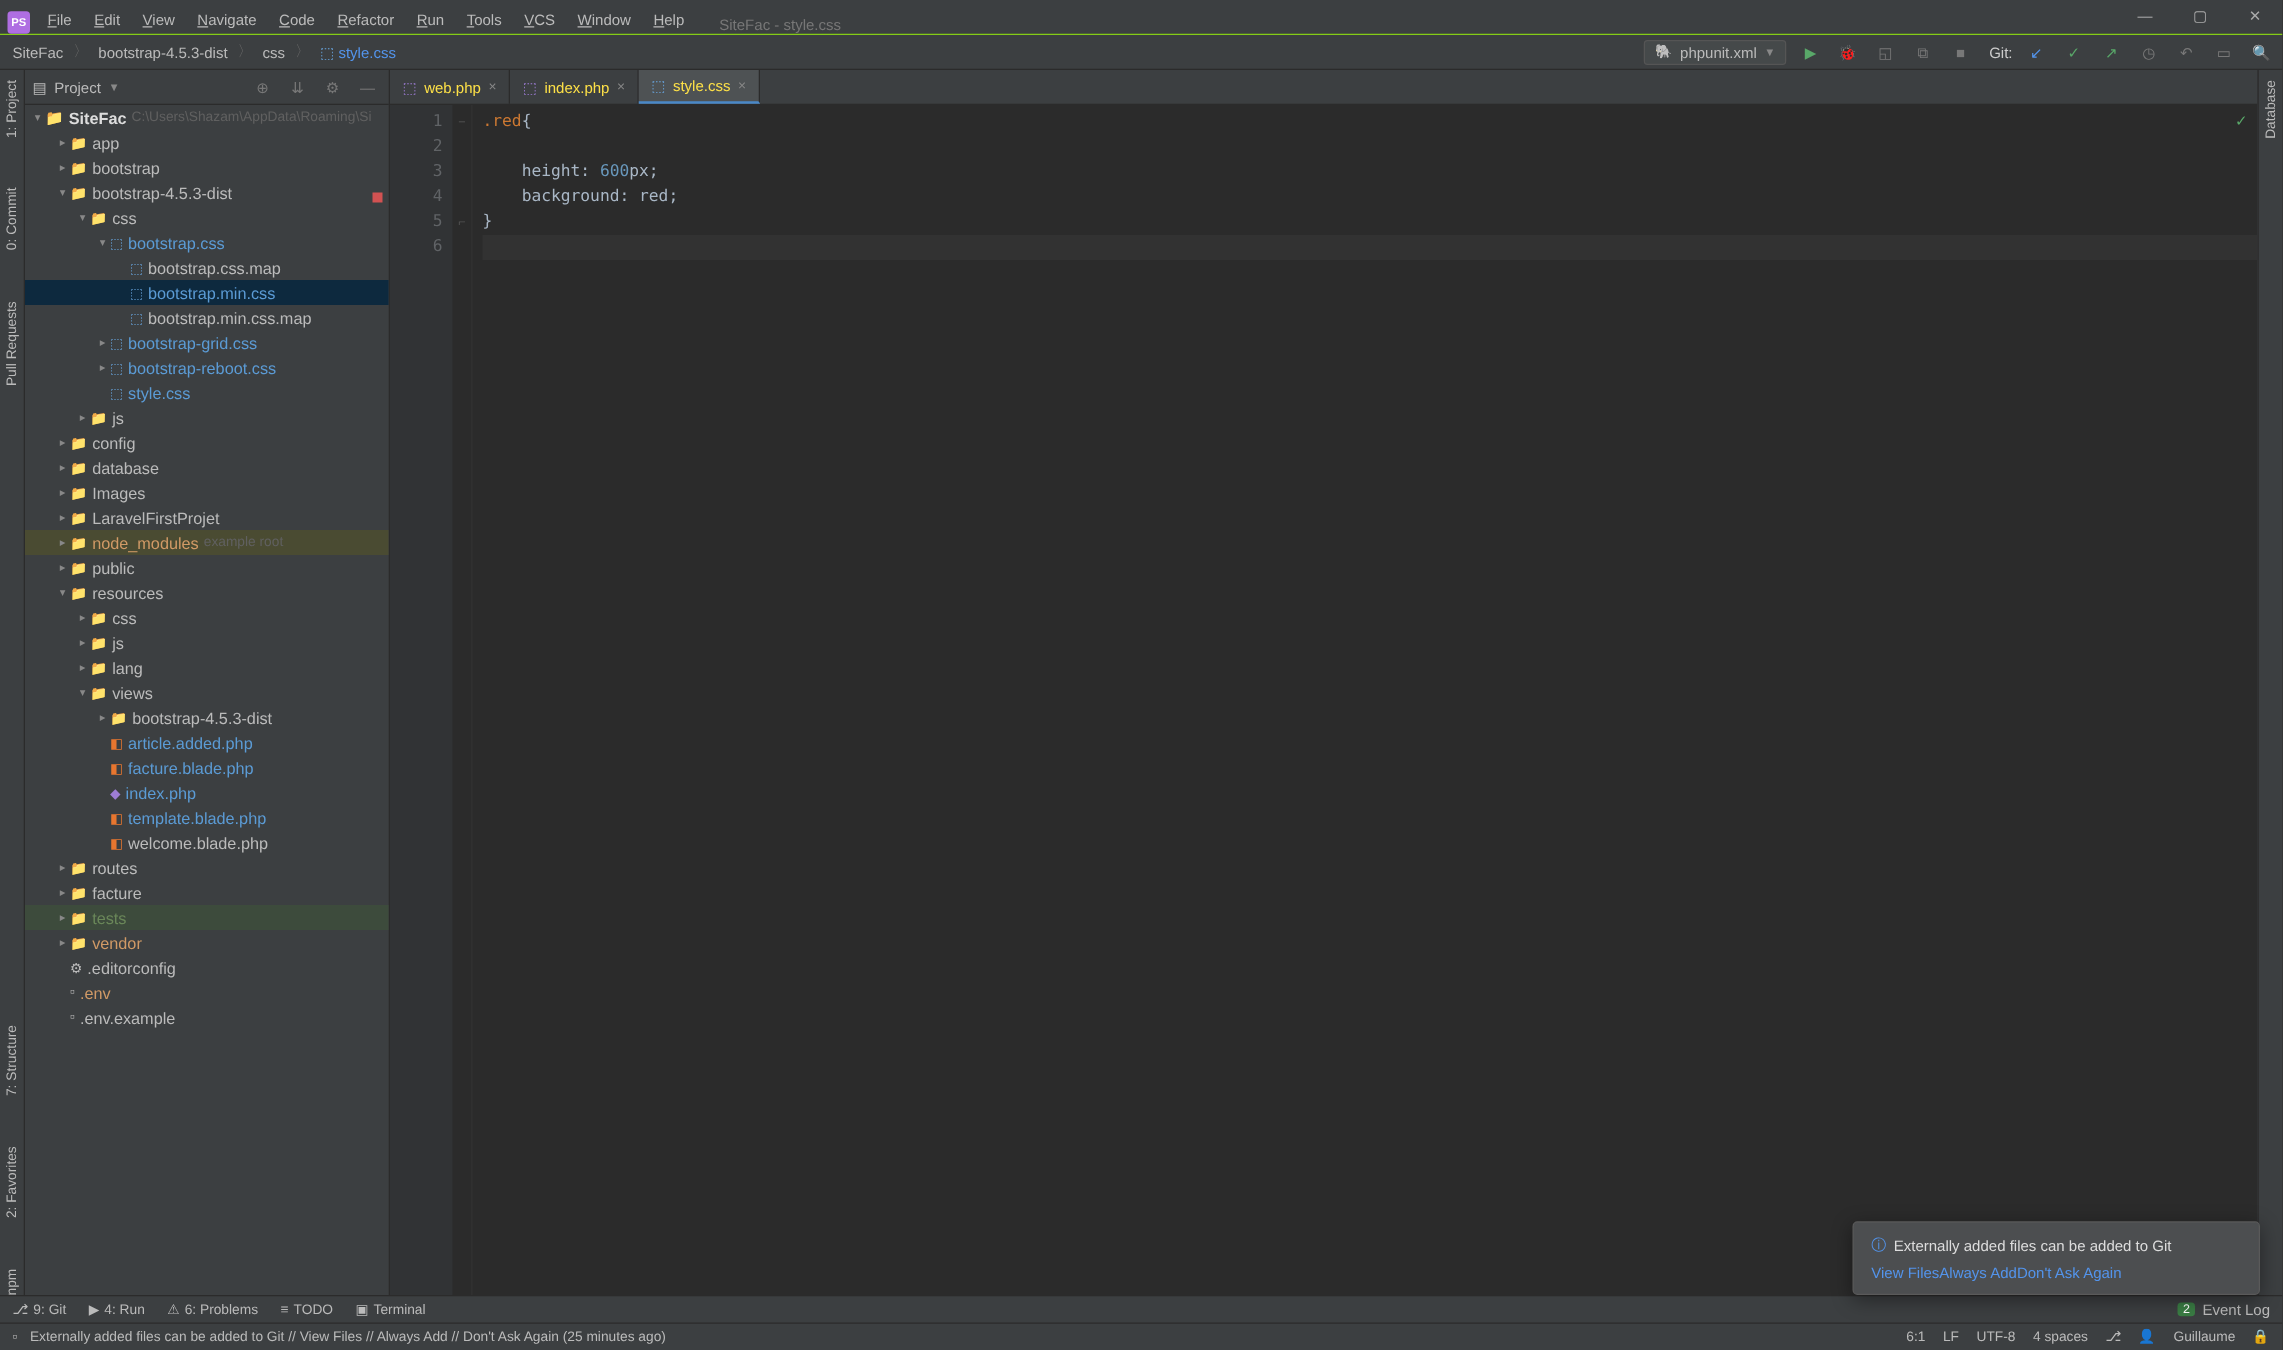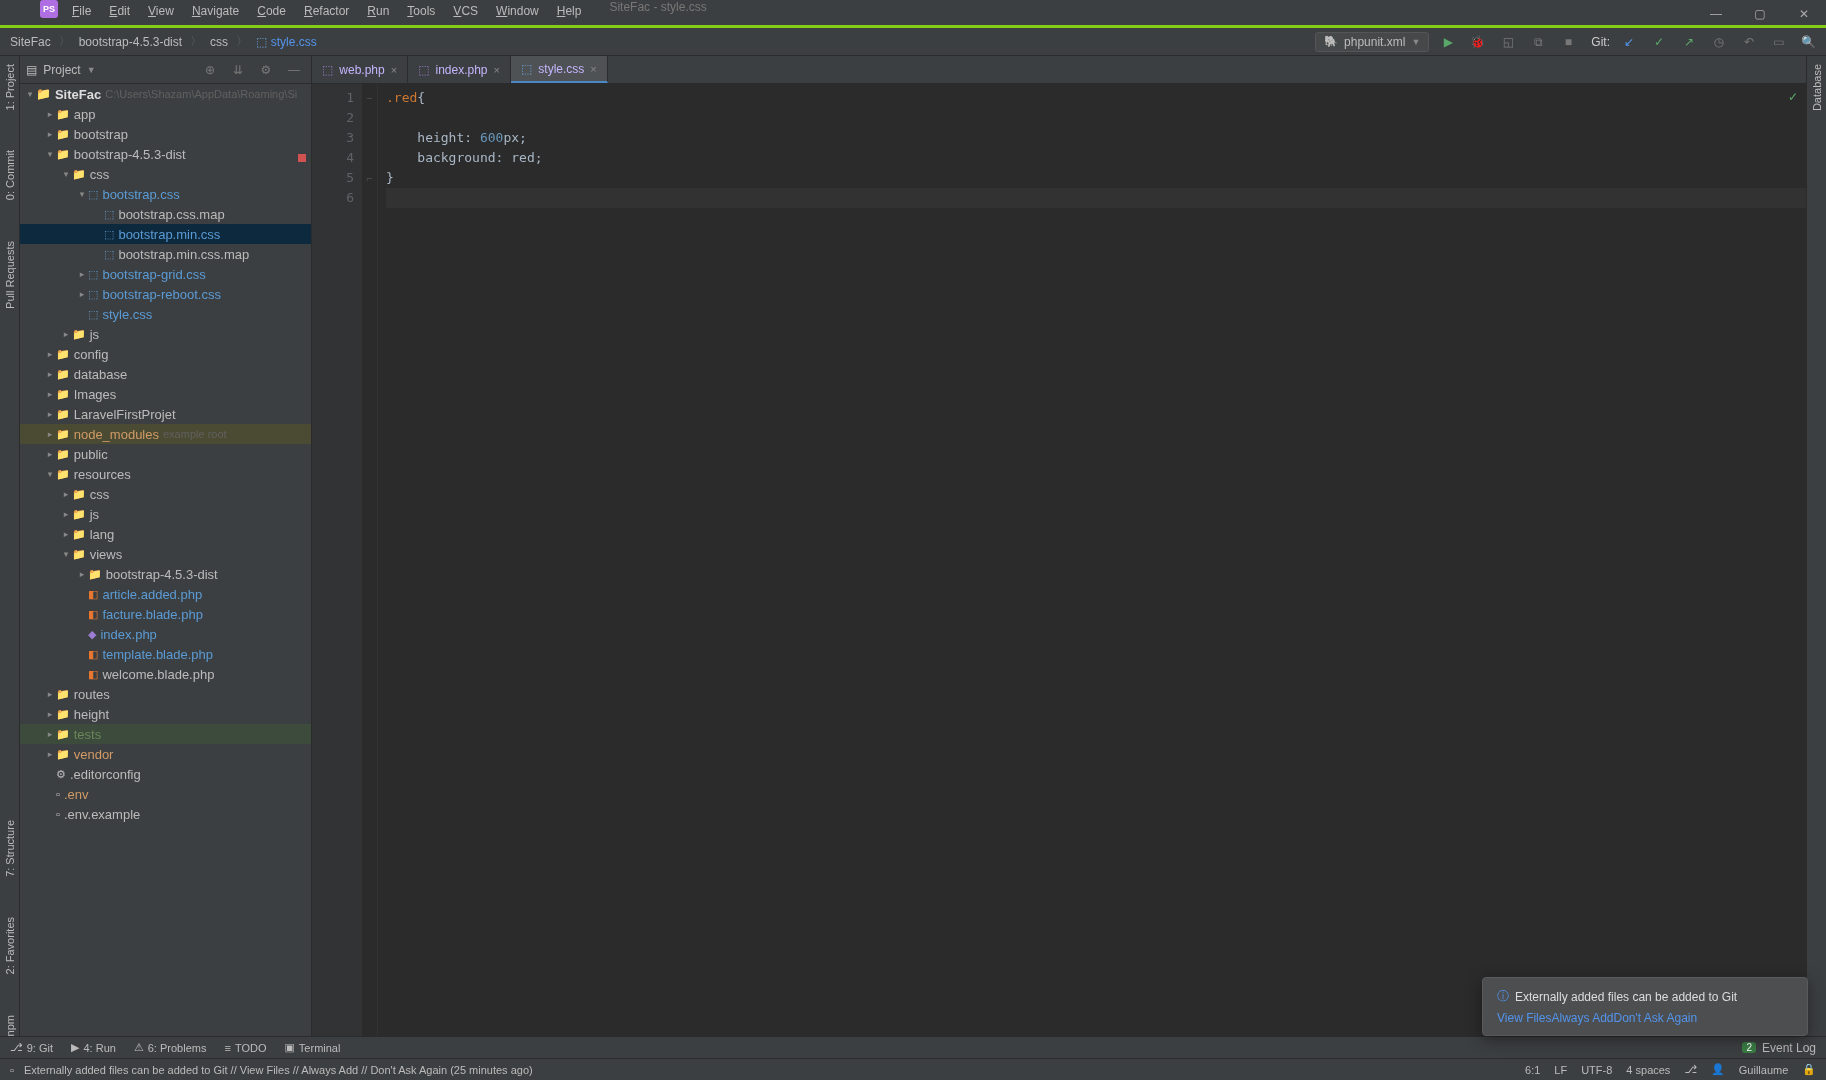"PS" .titlebar { align-items: flex-start -> flex-end; border-bottom: 3px solid #84cc16 -> 1px solid #84cc16; padding-left: 34px -> none }
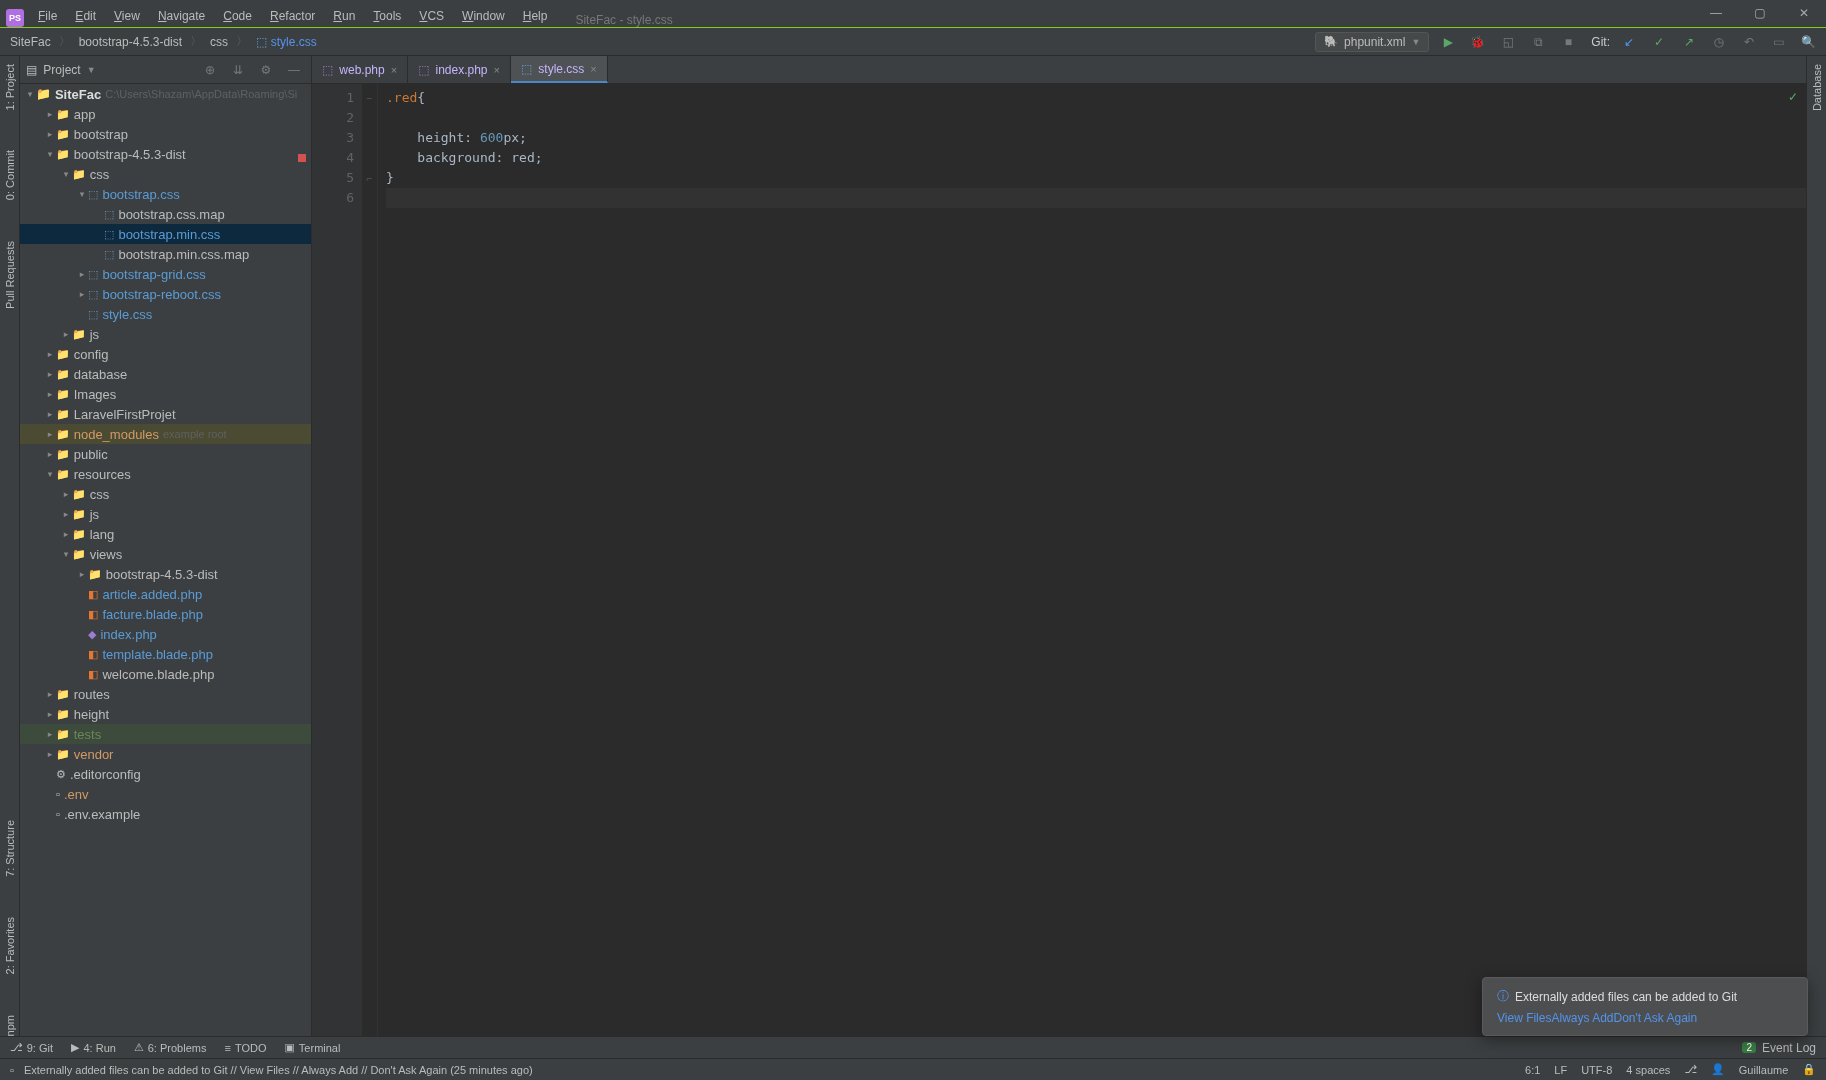"web.php" .tab-label { color: #c4b5fd -> #fde047 }
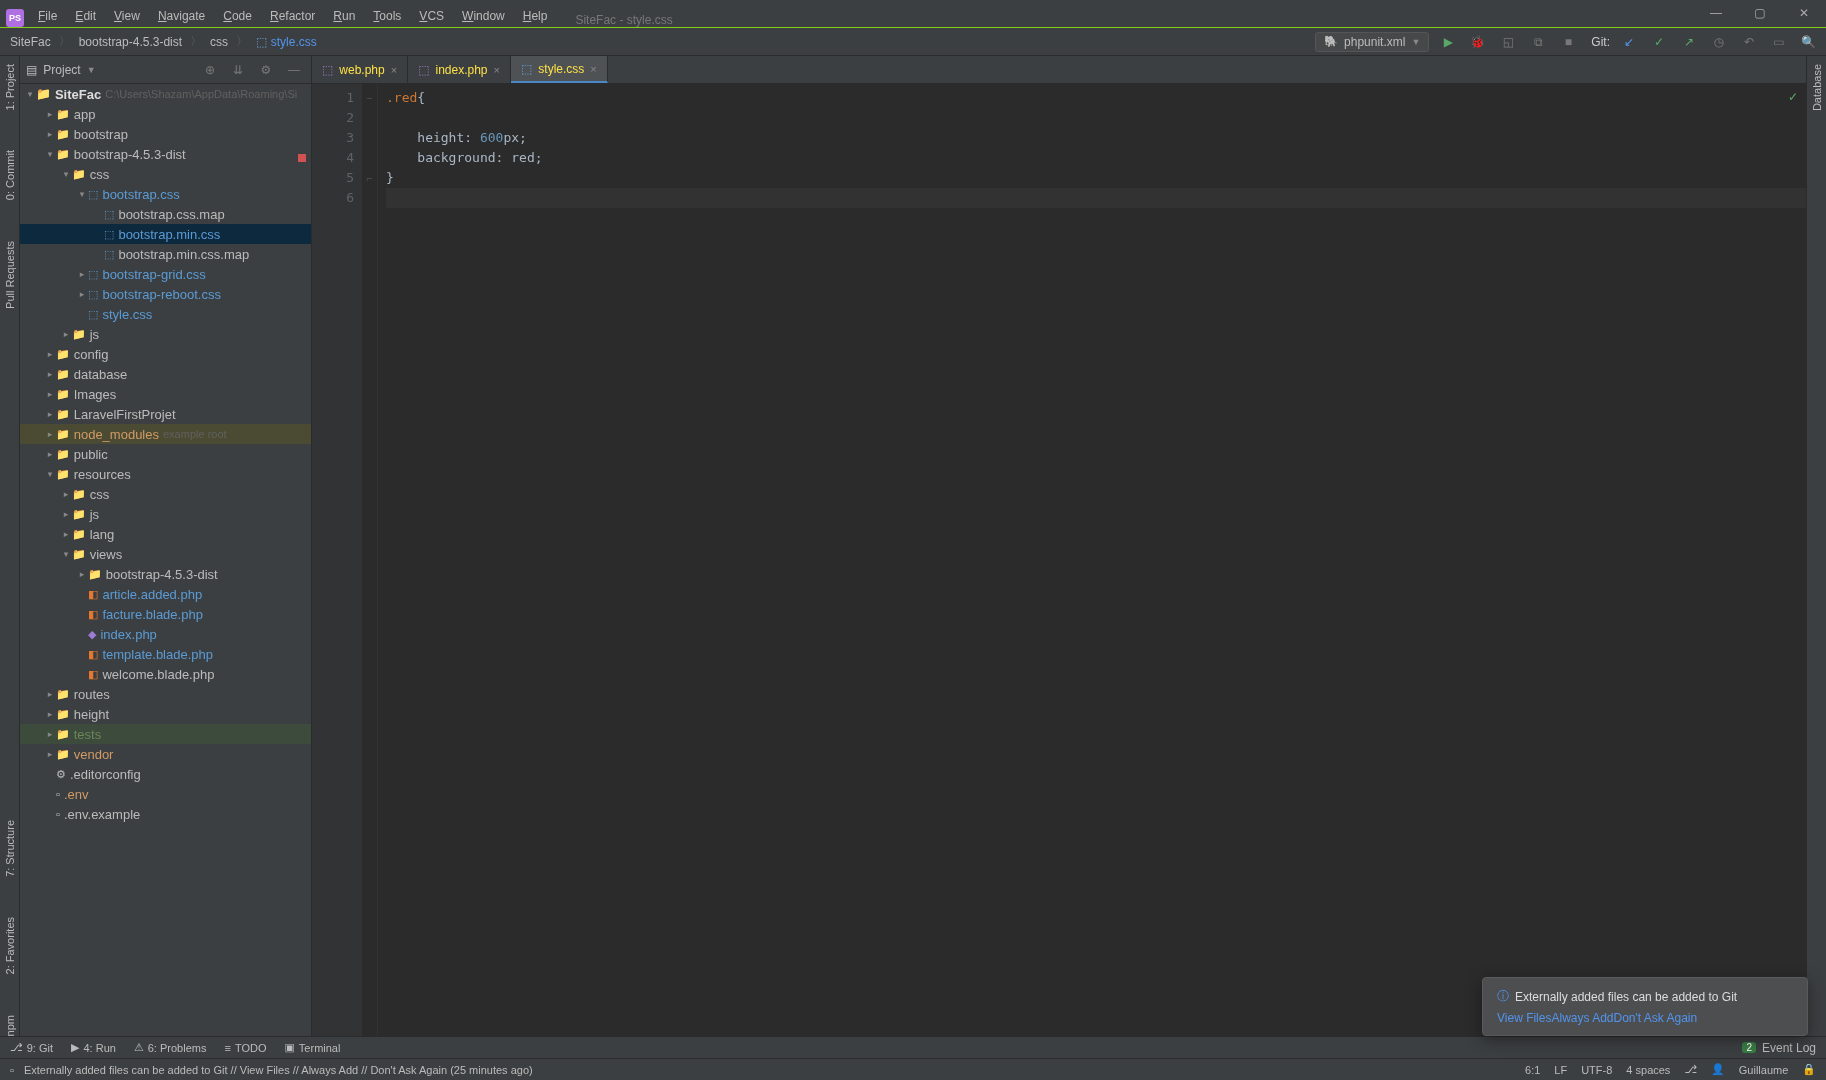"height" span.node-label { text: height -> facture }
